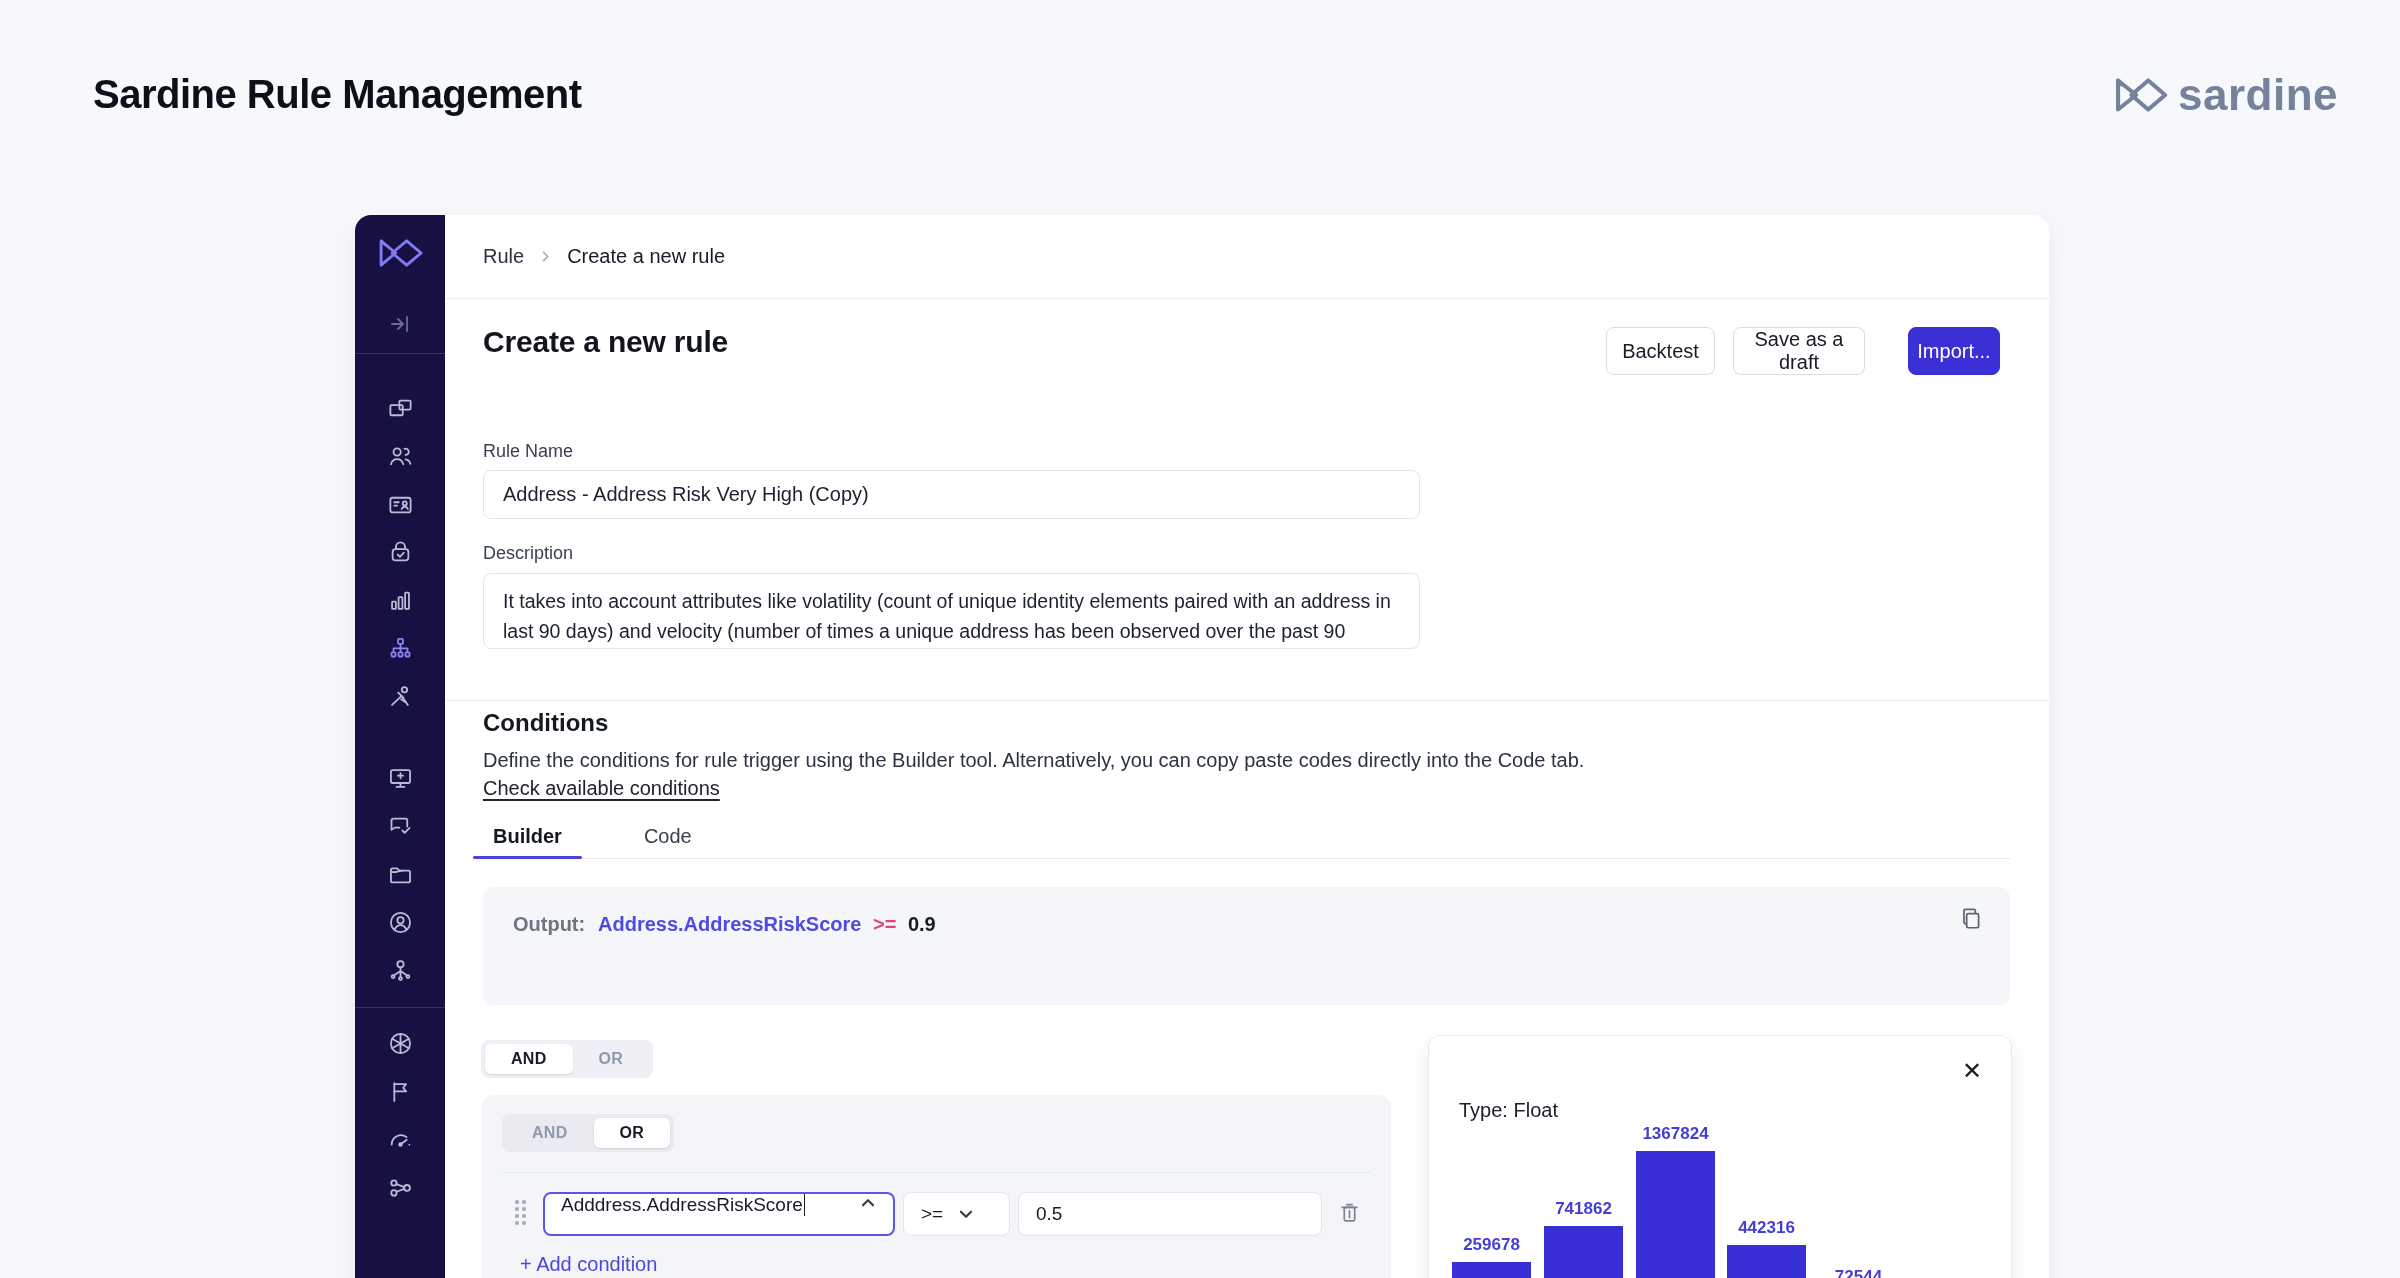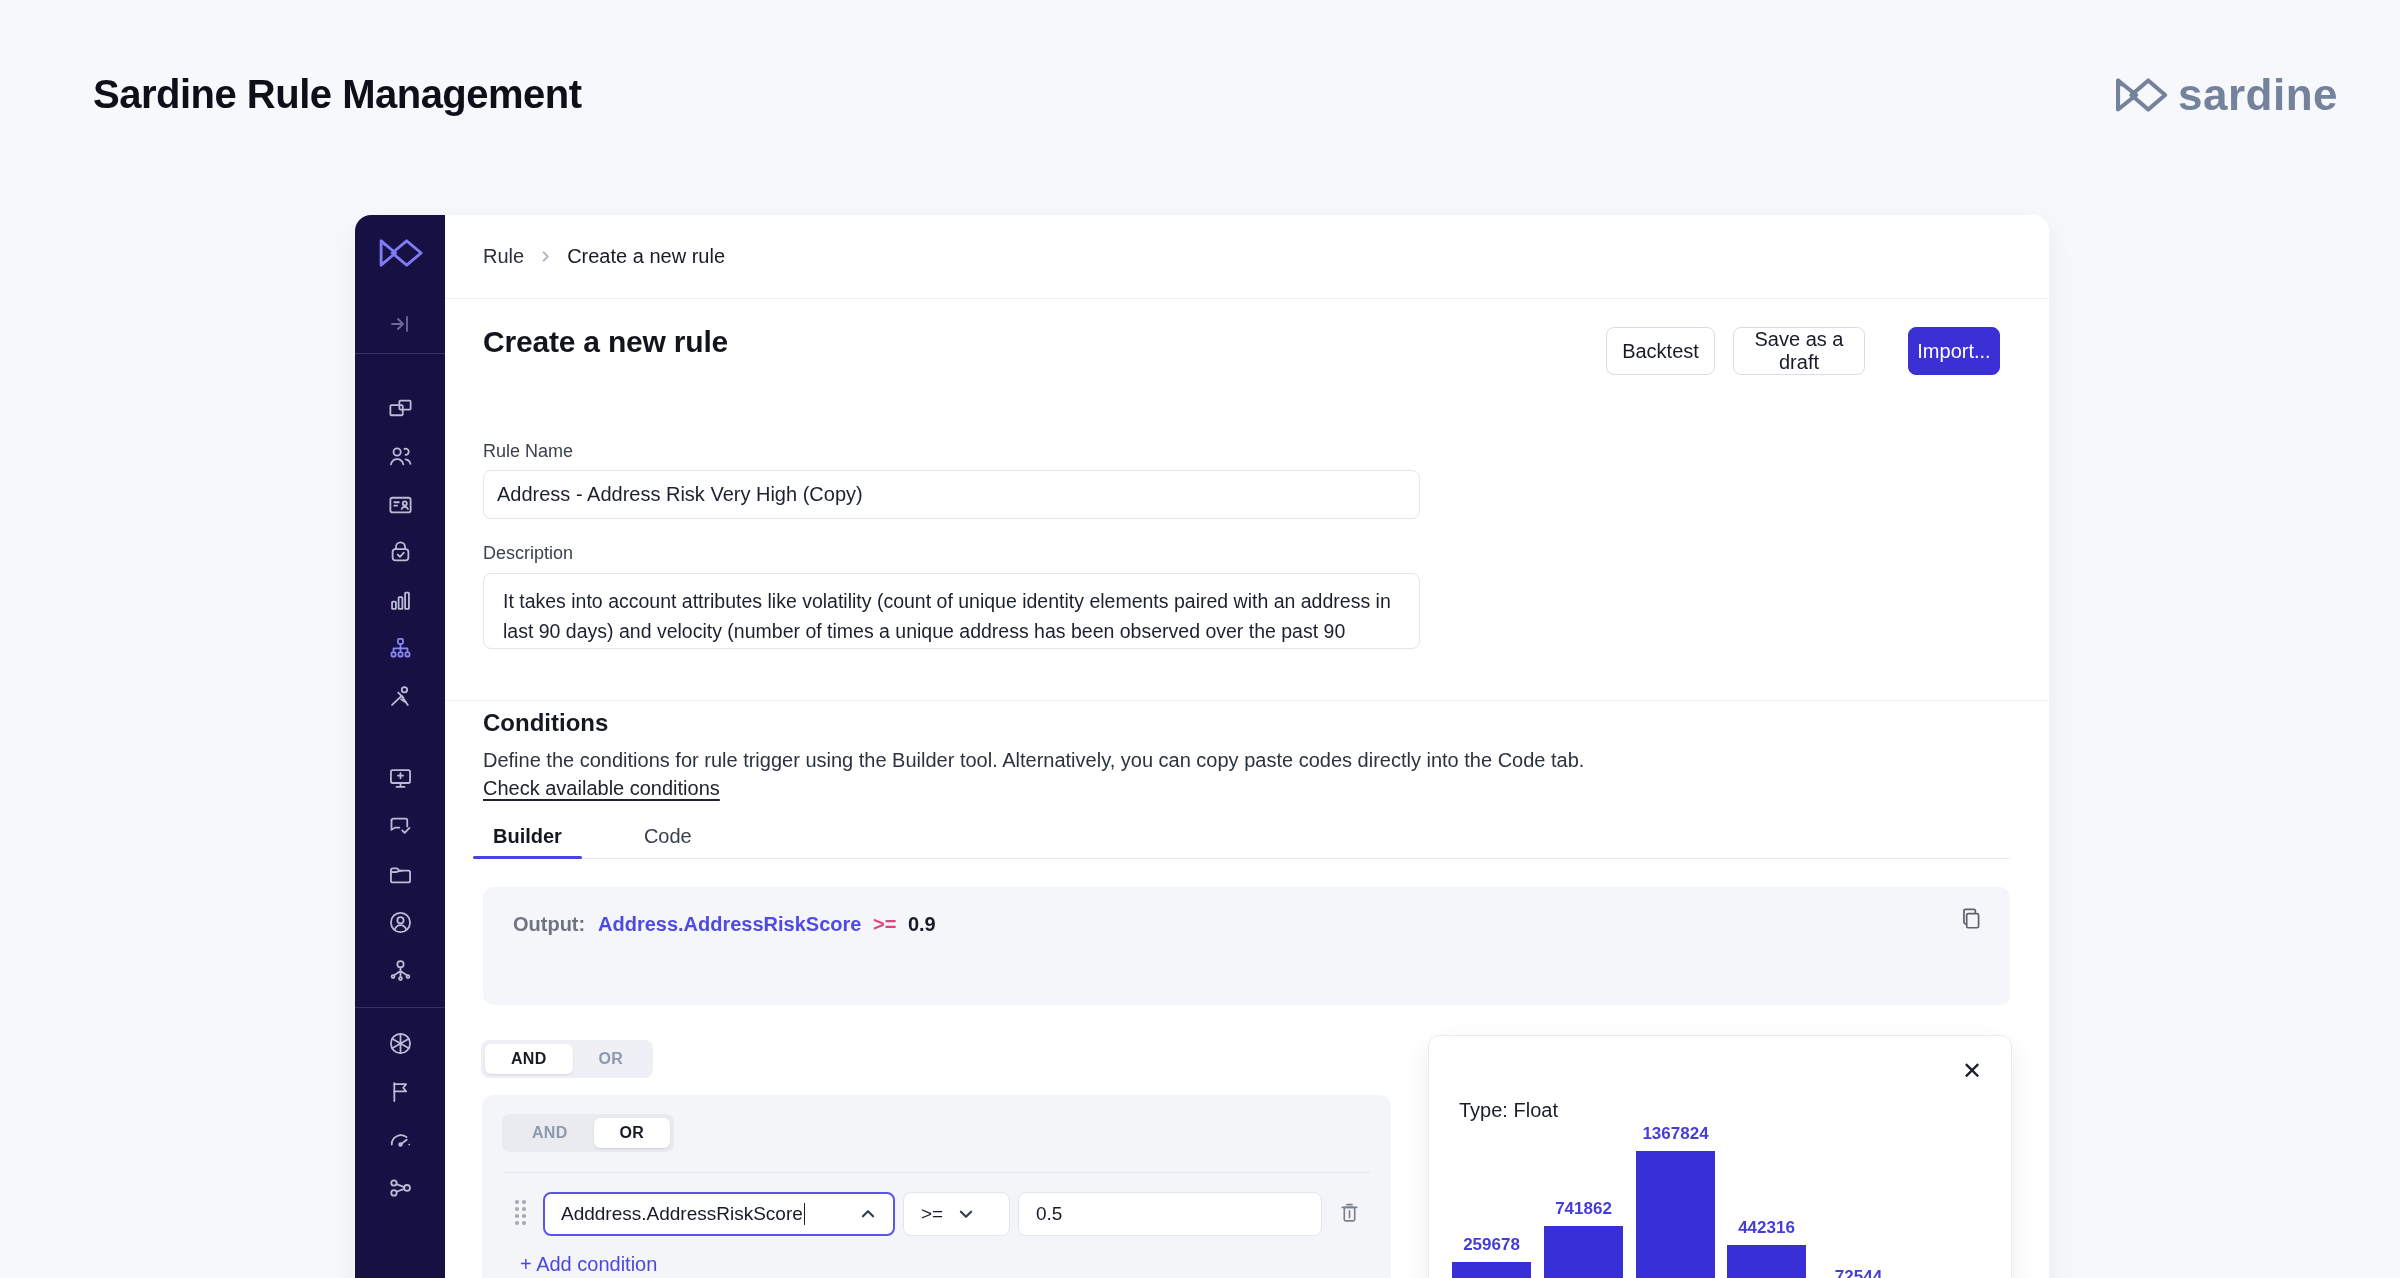"Address - Address Risk Very" .text-input { padding: 0 13px -> 0 19px }
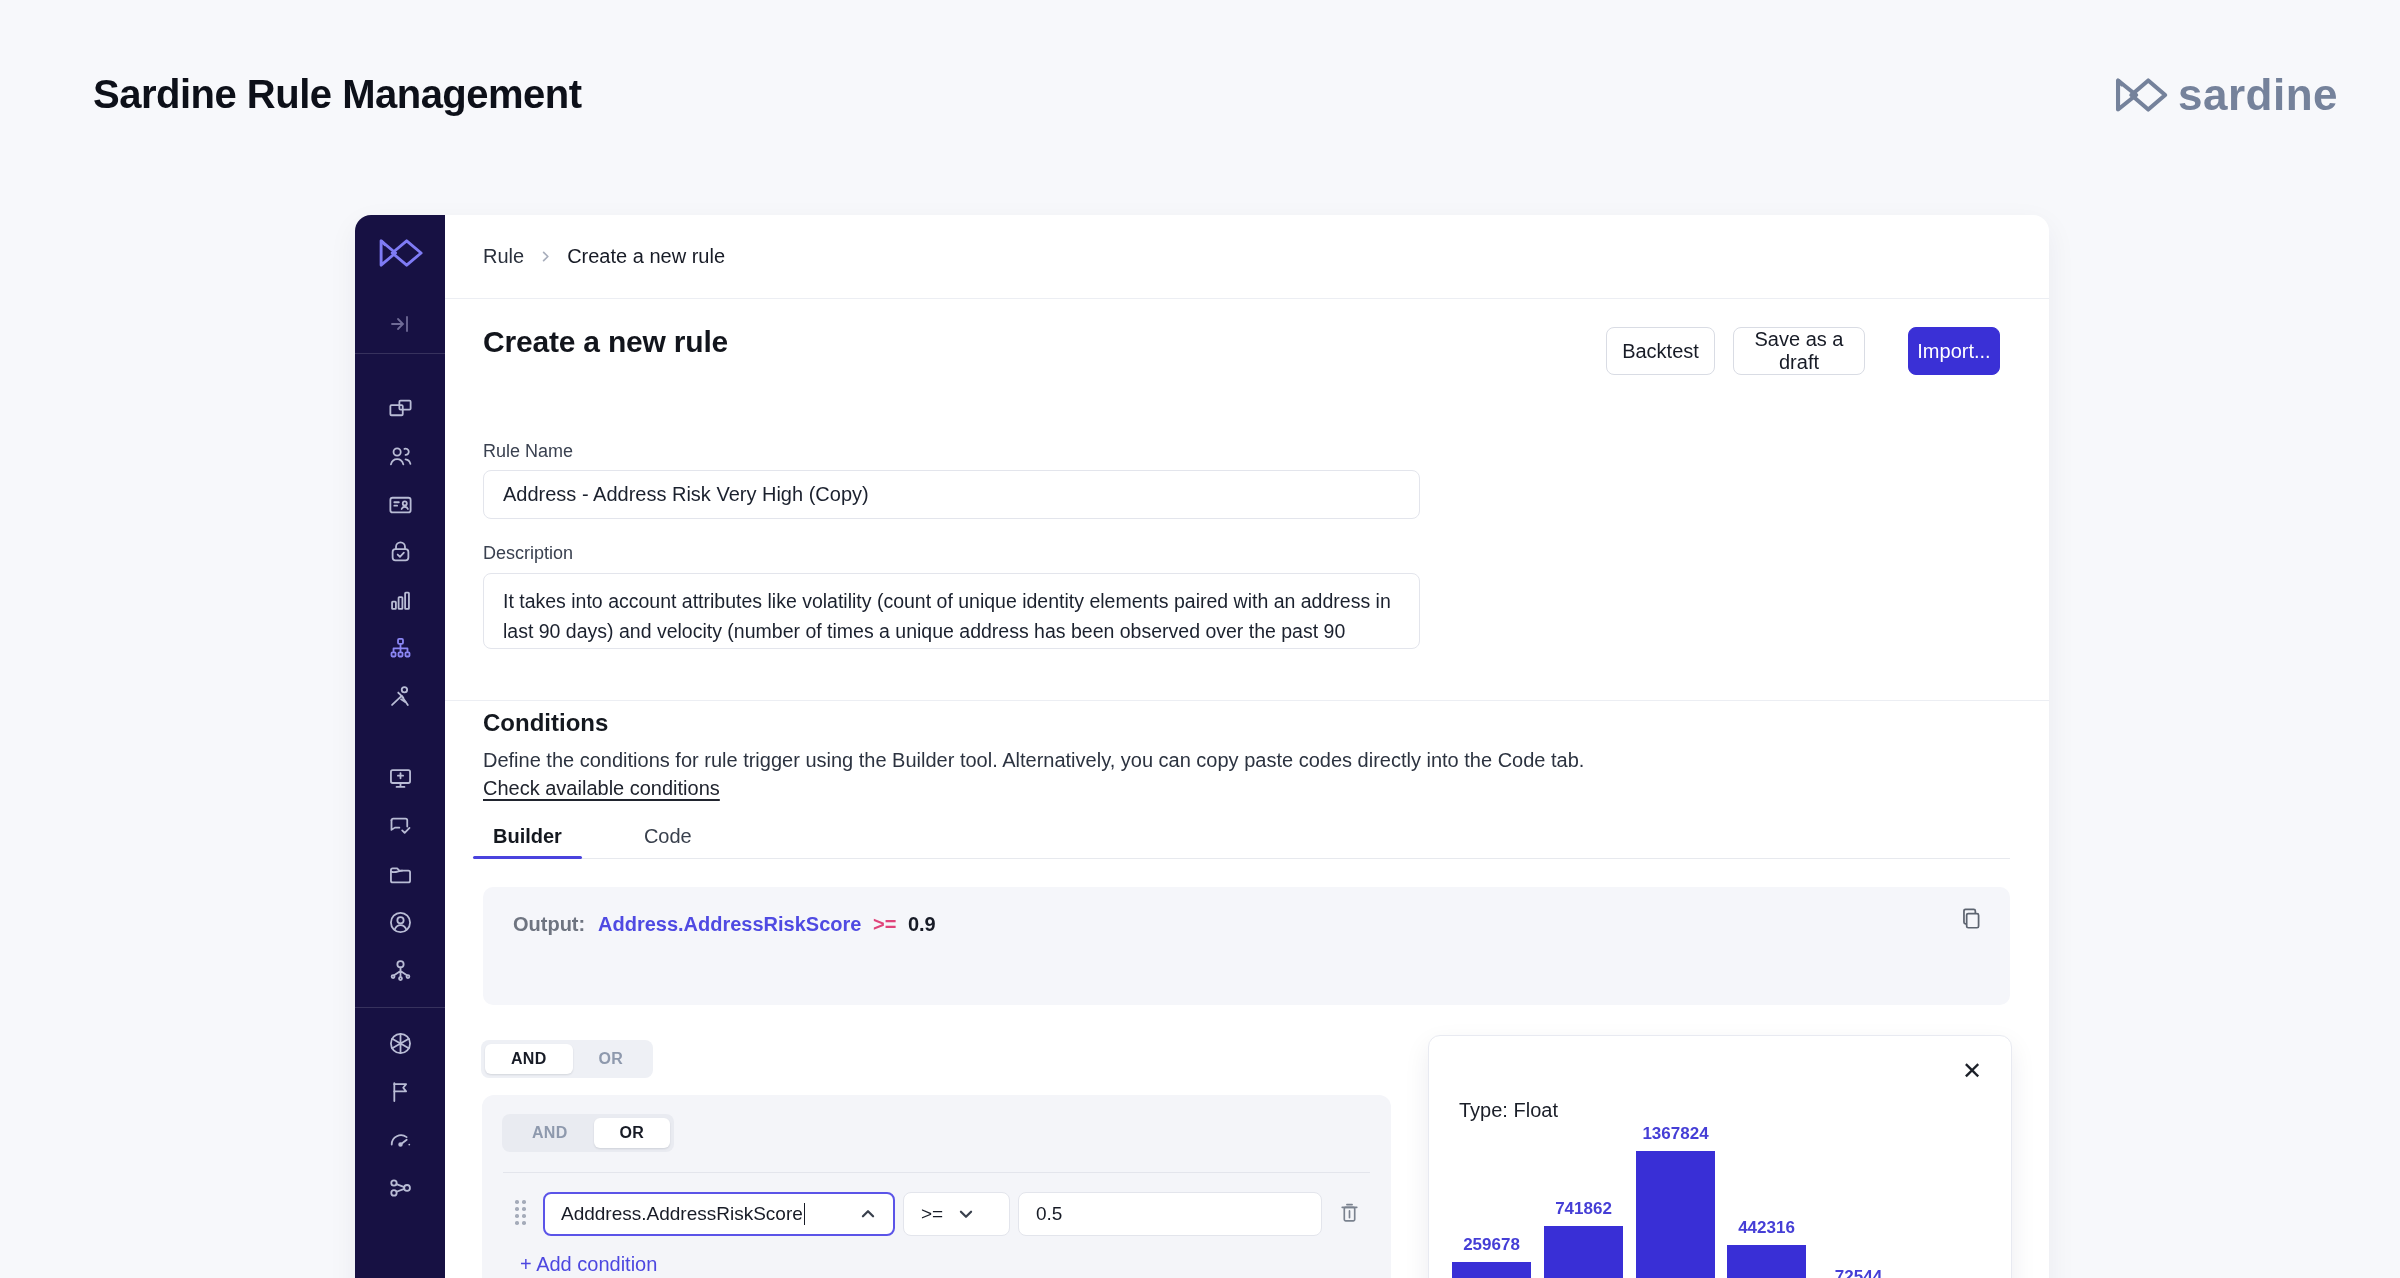"Adddress.AddressRiskScore" .cond-field { align-items: center -> none }
